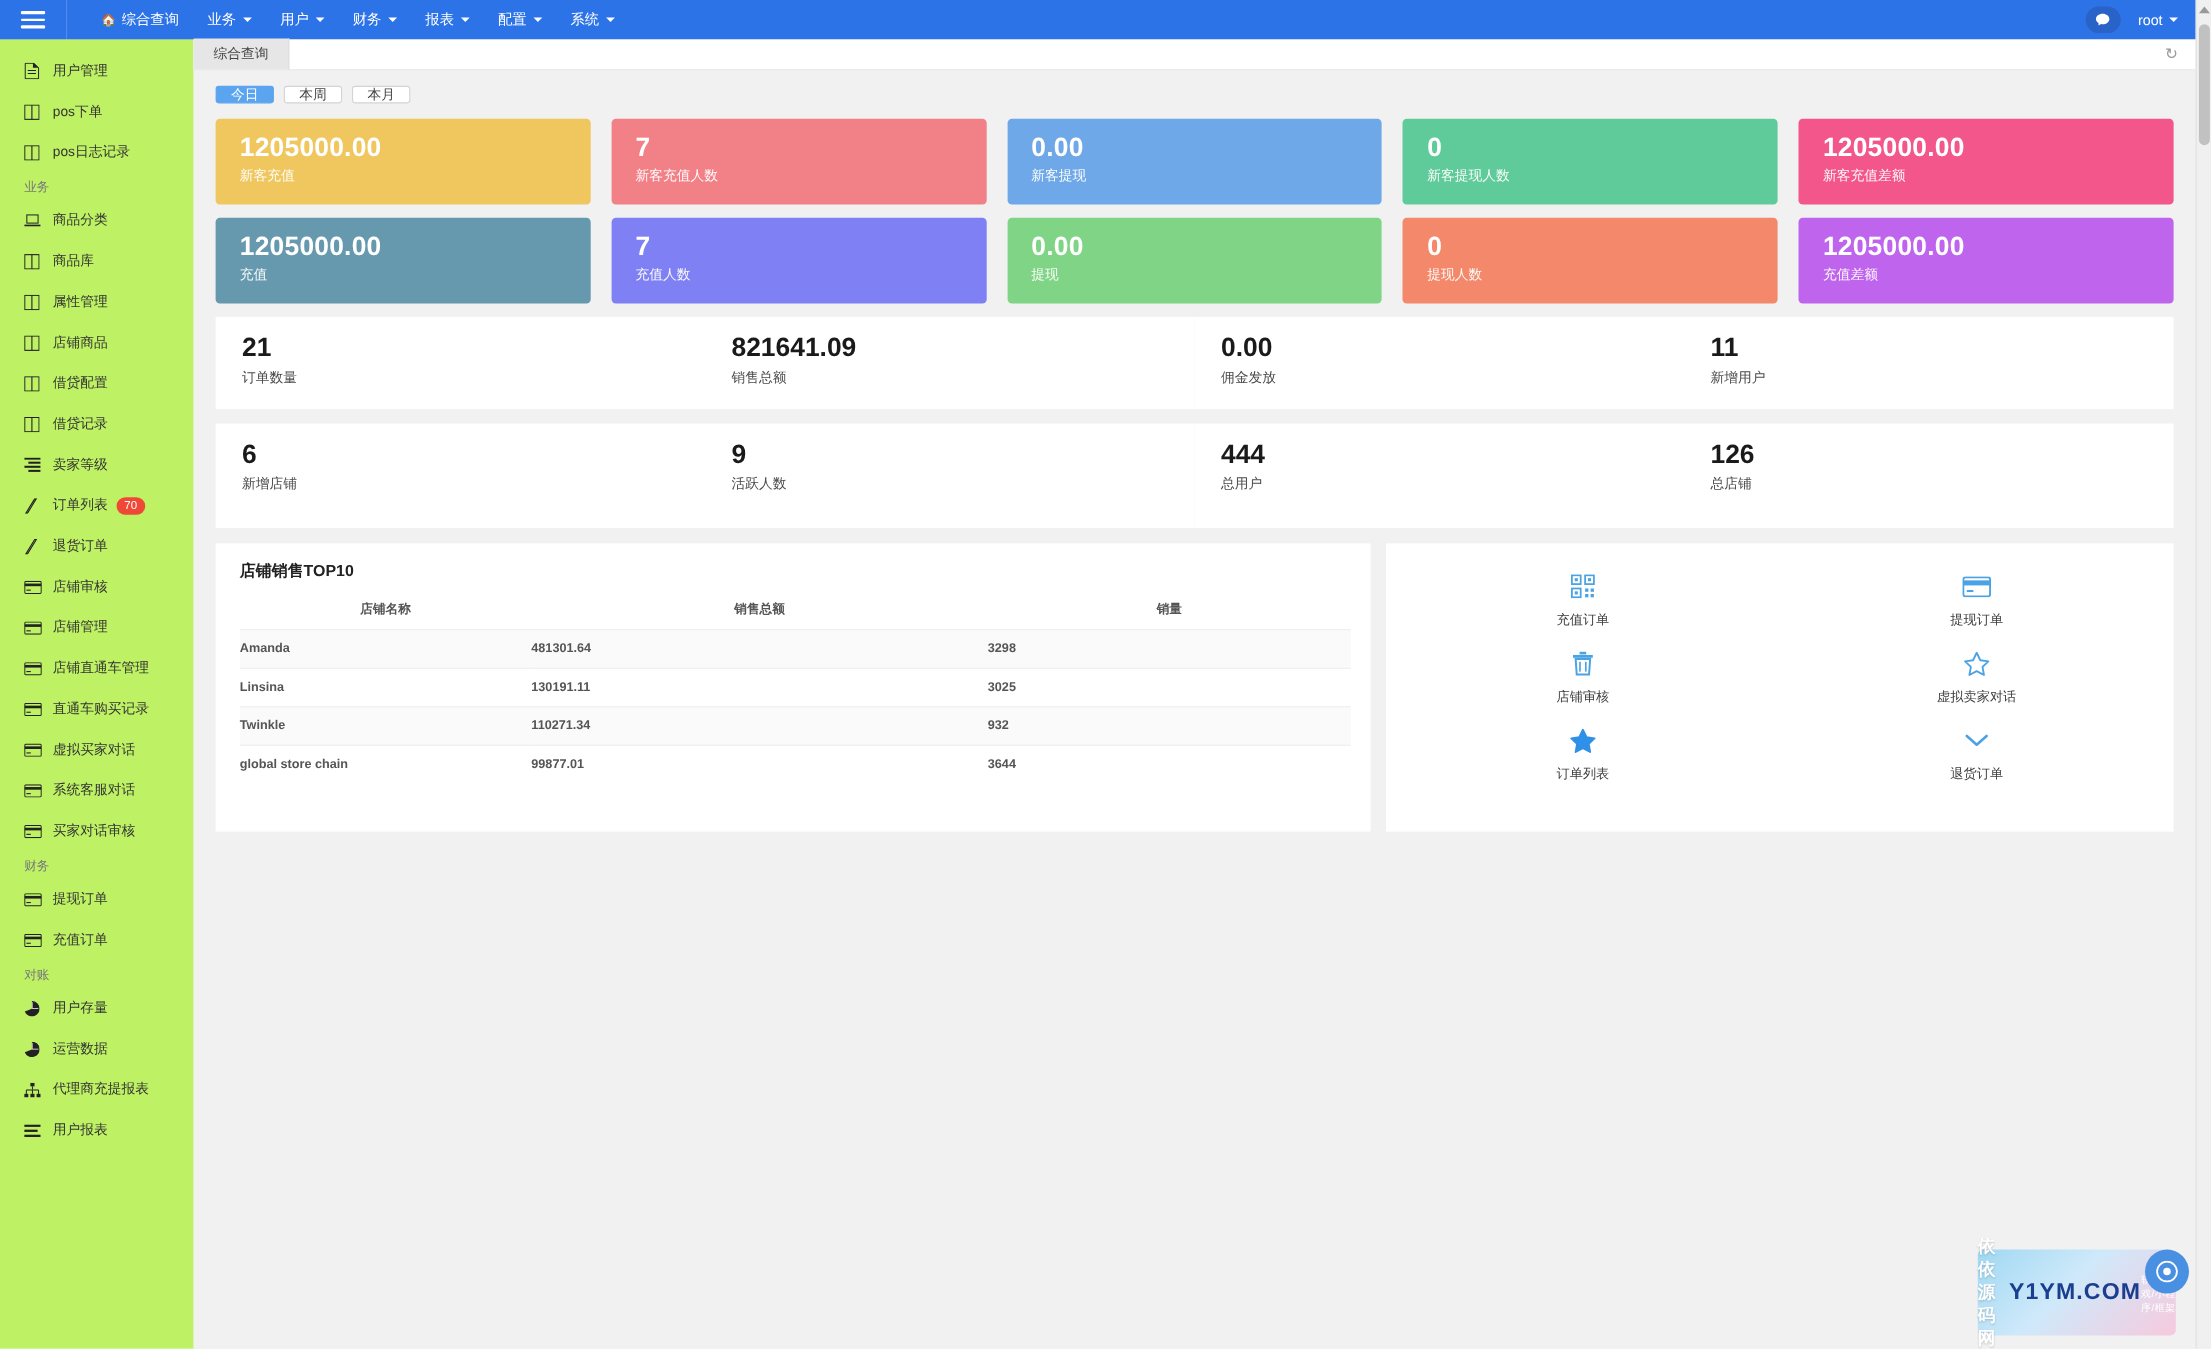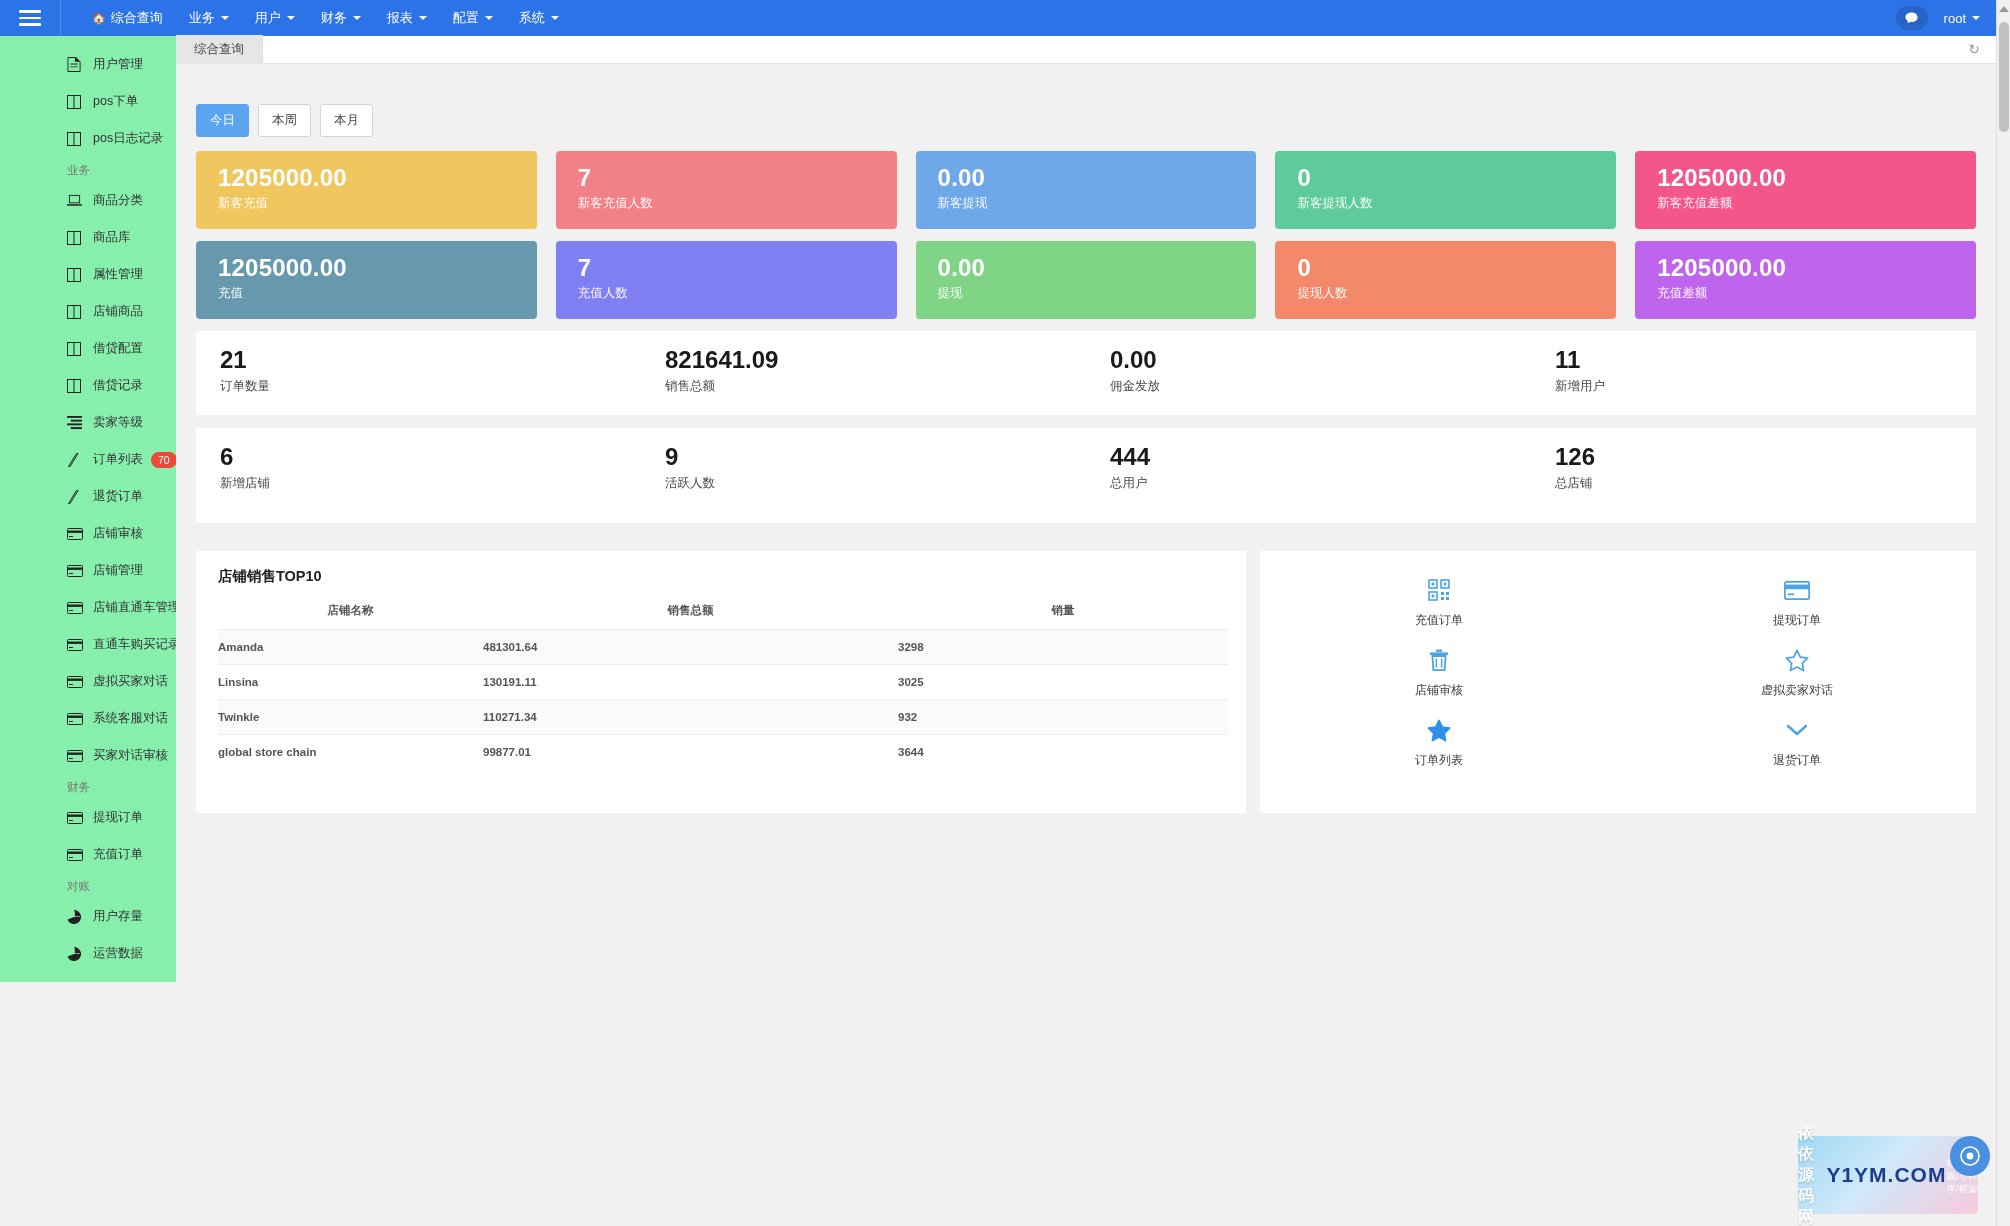"用户管理" .sidebar { background: #86efac -> #bef264; height: 946px -> 1190px; padding-left: 45px -> none }
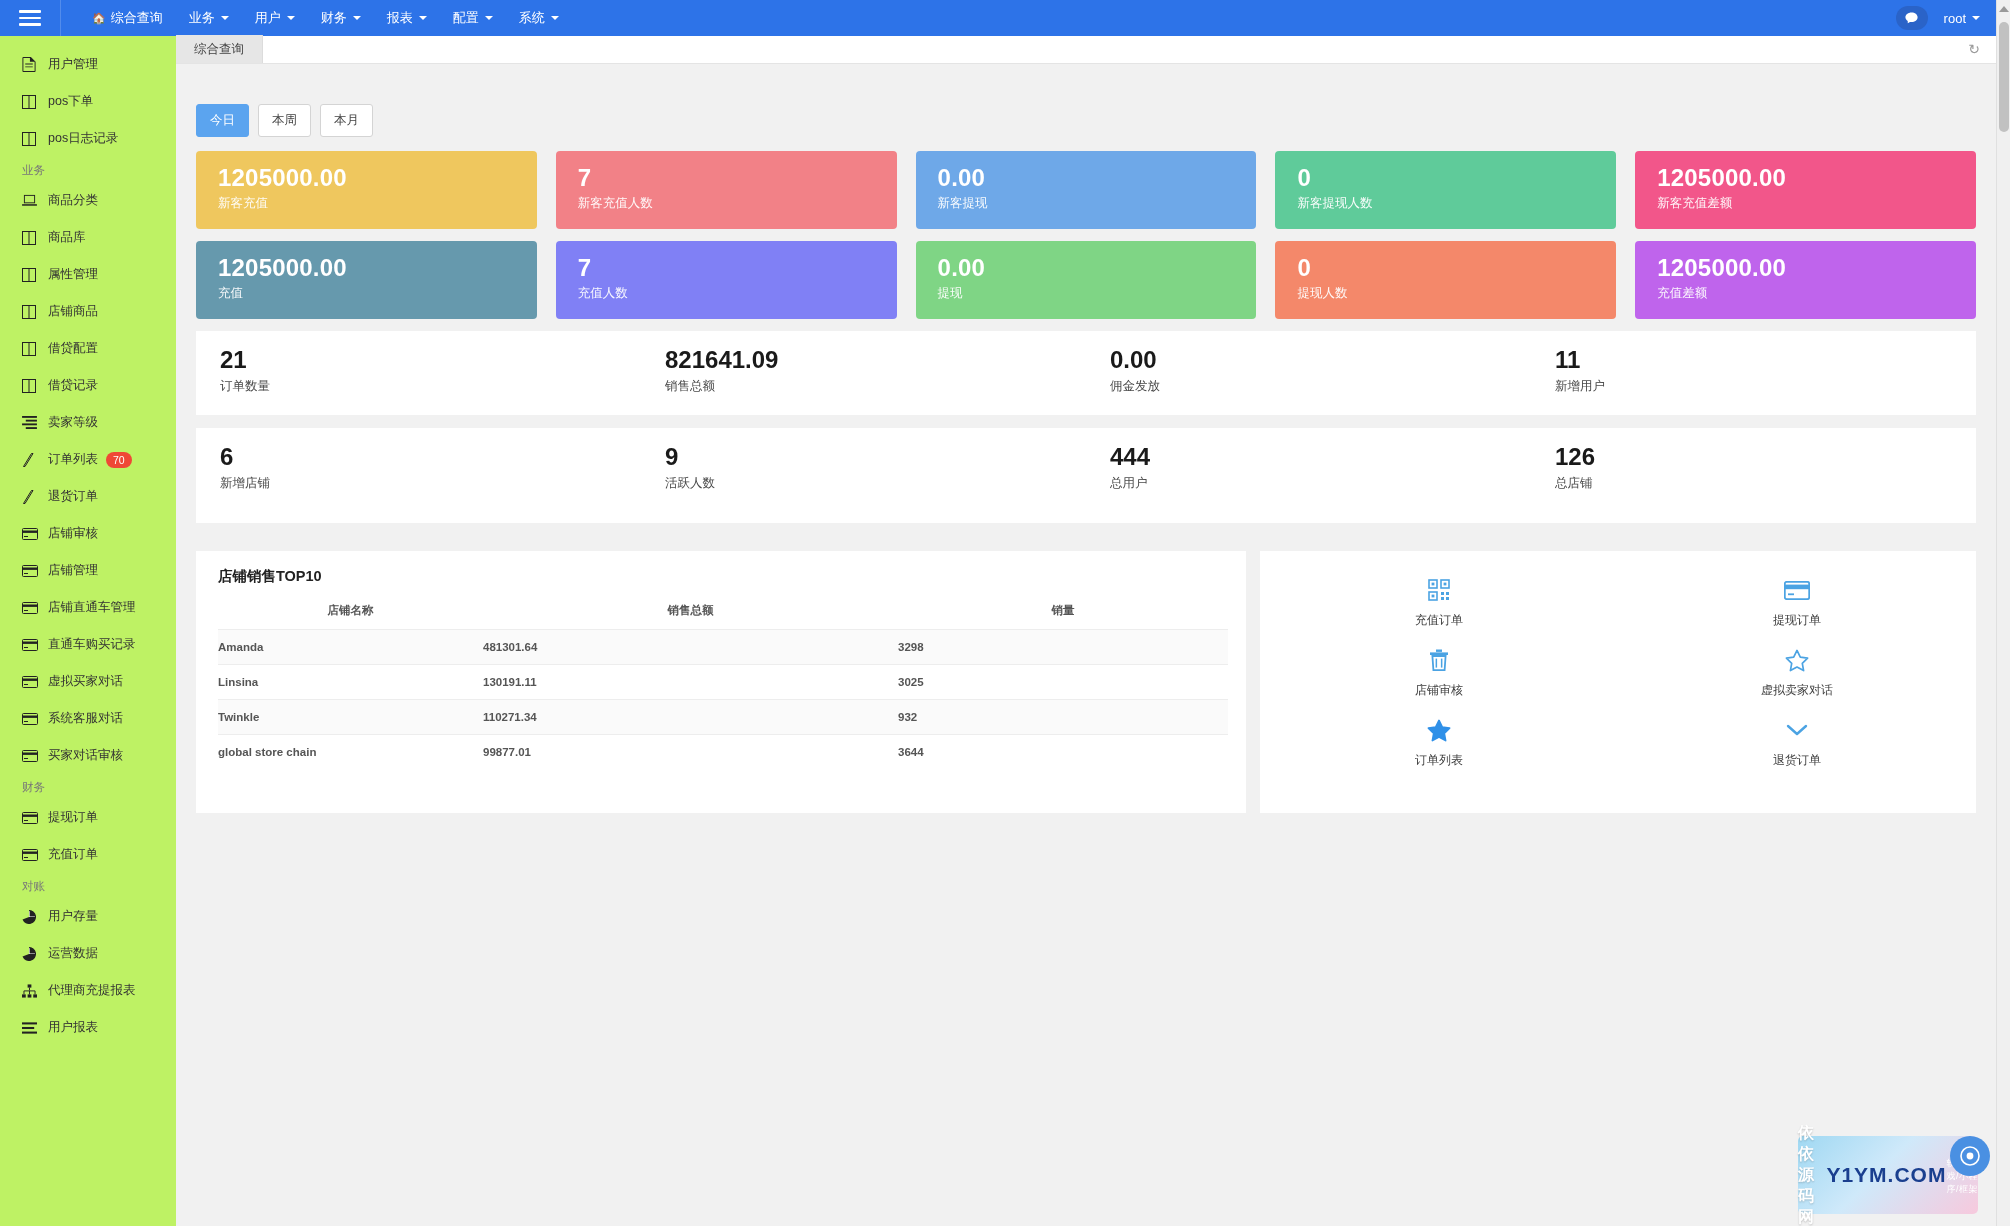"今日" .btn { height: 33px -> 16px; margin-top: 26px -> none }
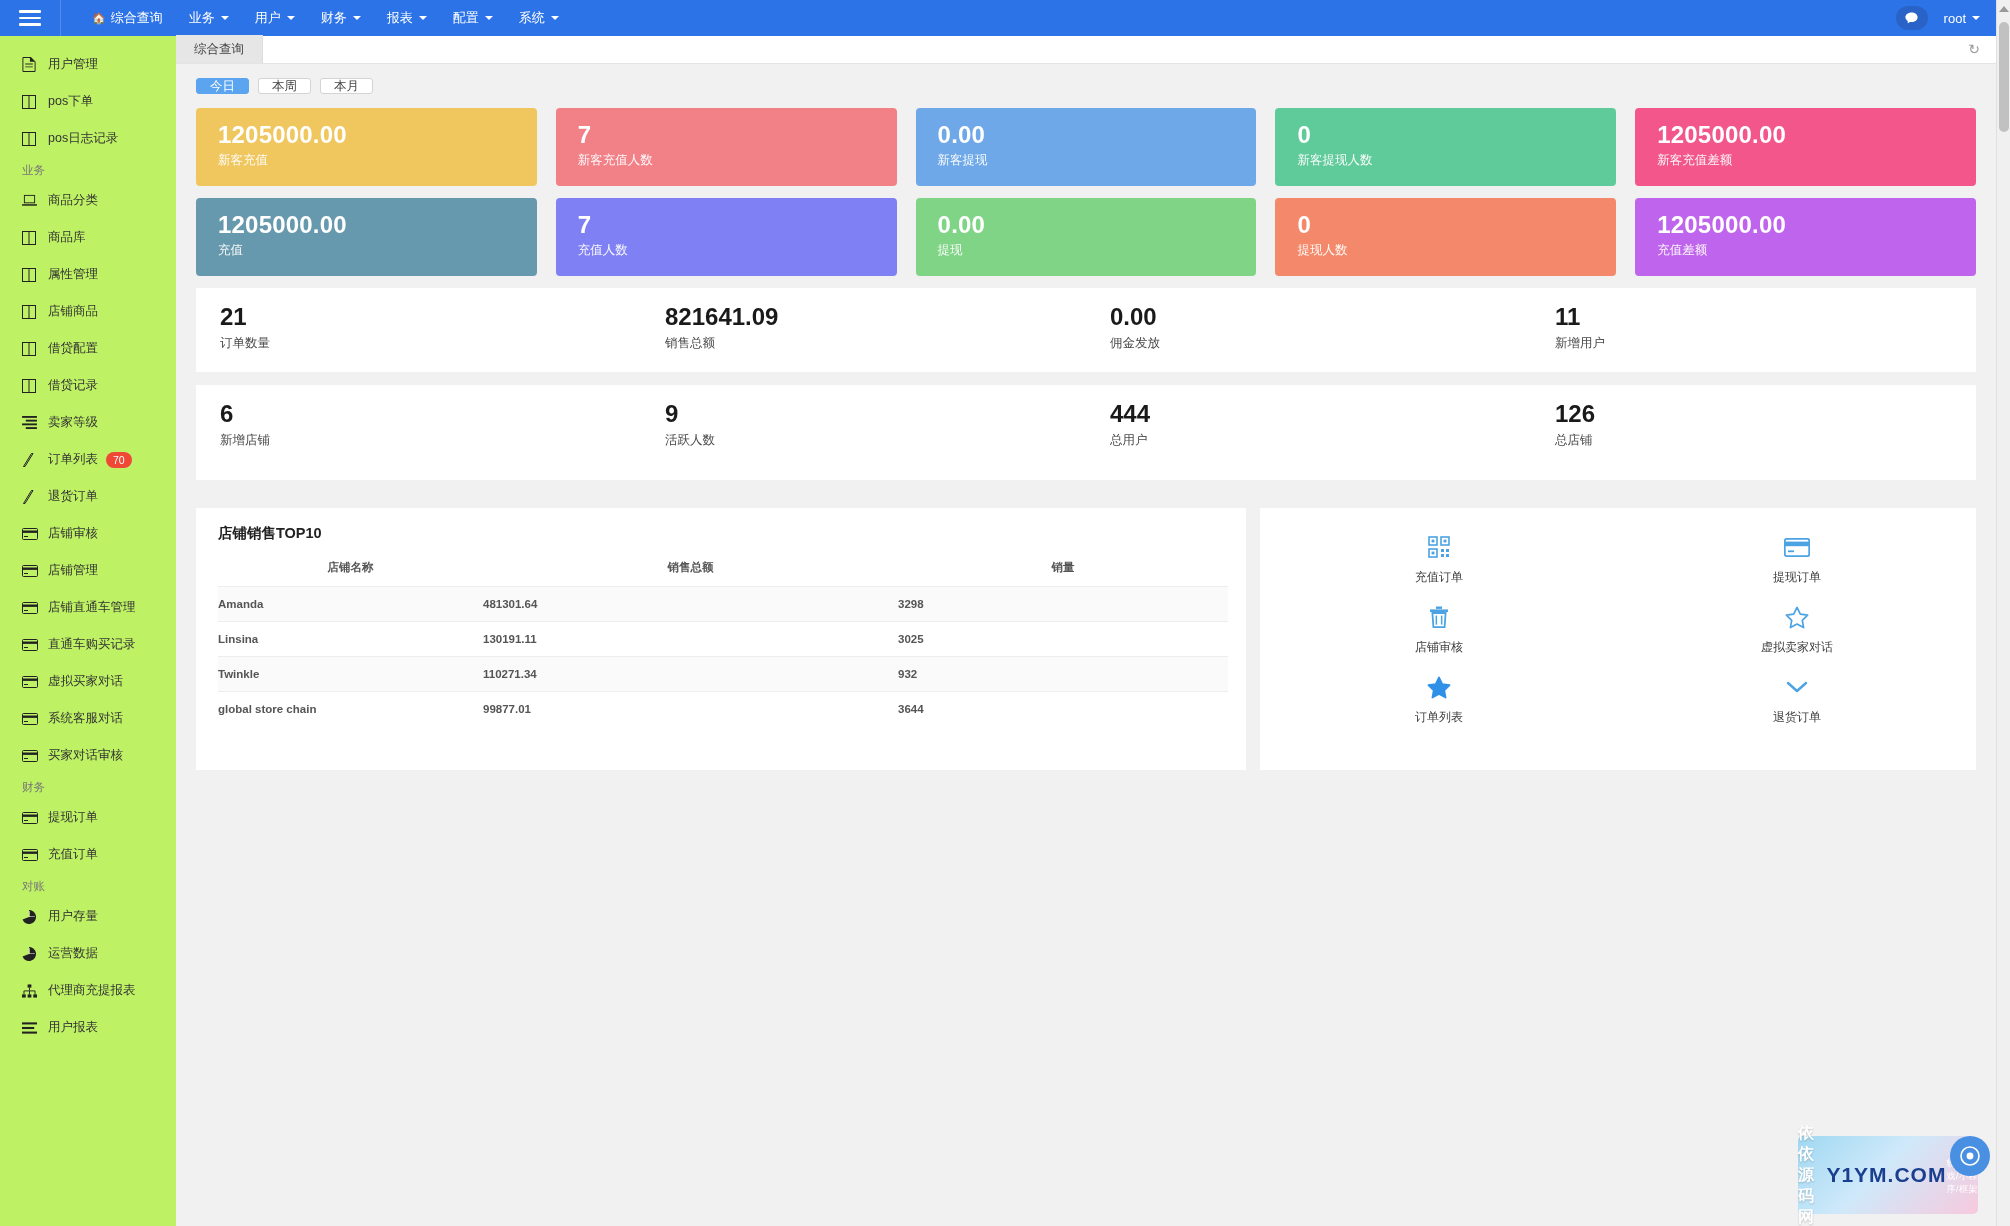"店铺销售TOP10" .bottomrow { margin-top: 28px -> 14px }
